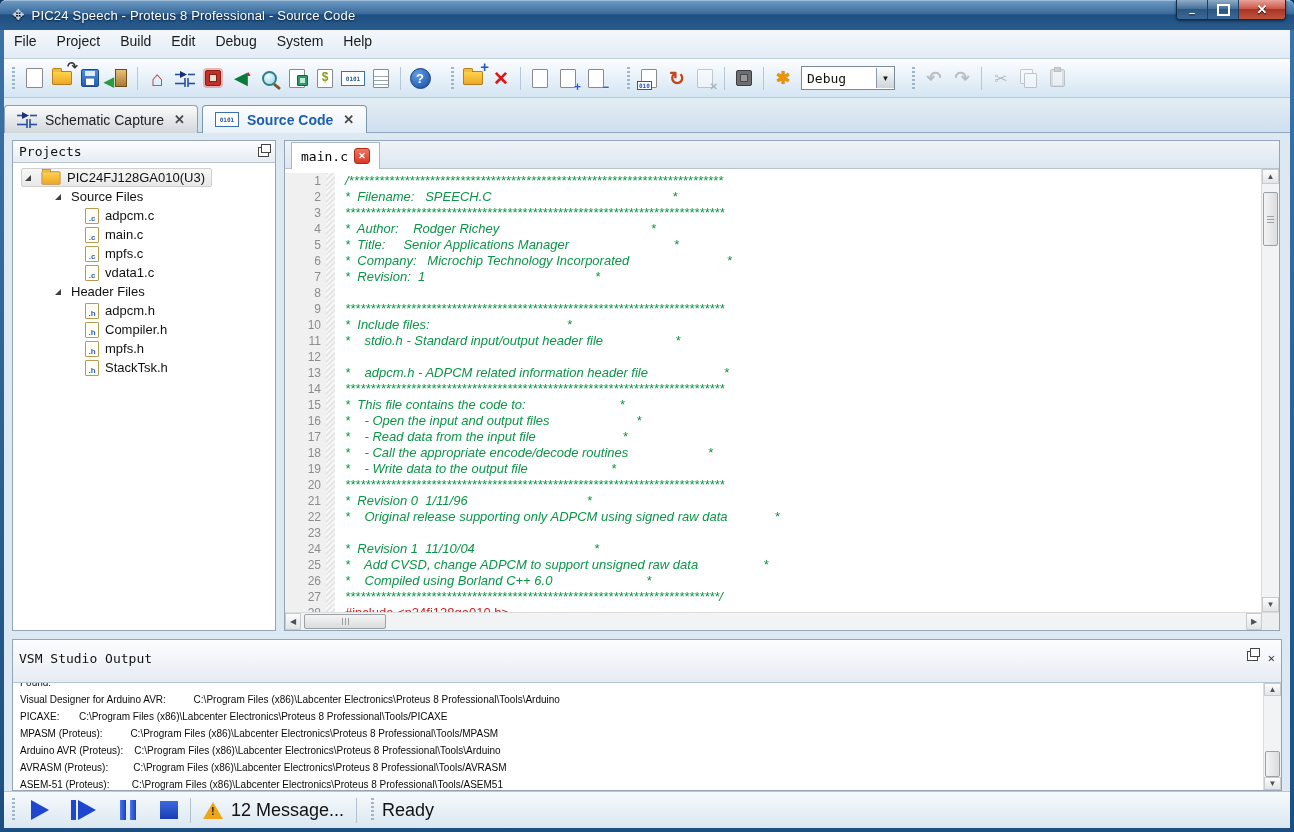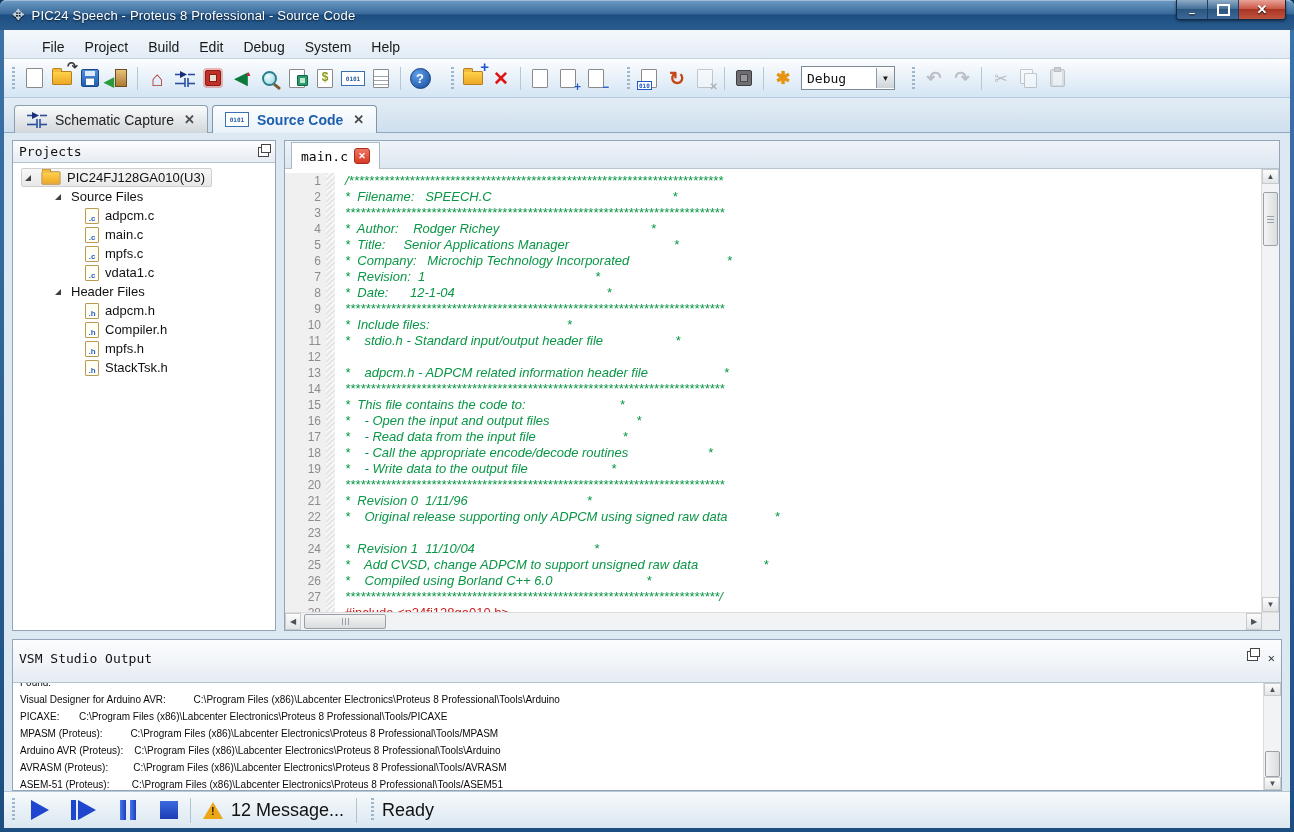"File" .menubar { align-items: flex-end -> flex-start; padding-left: 28px -> 0 }
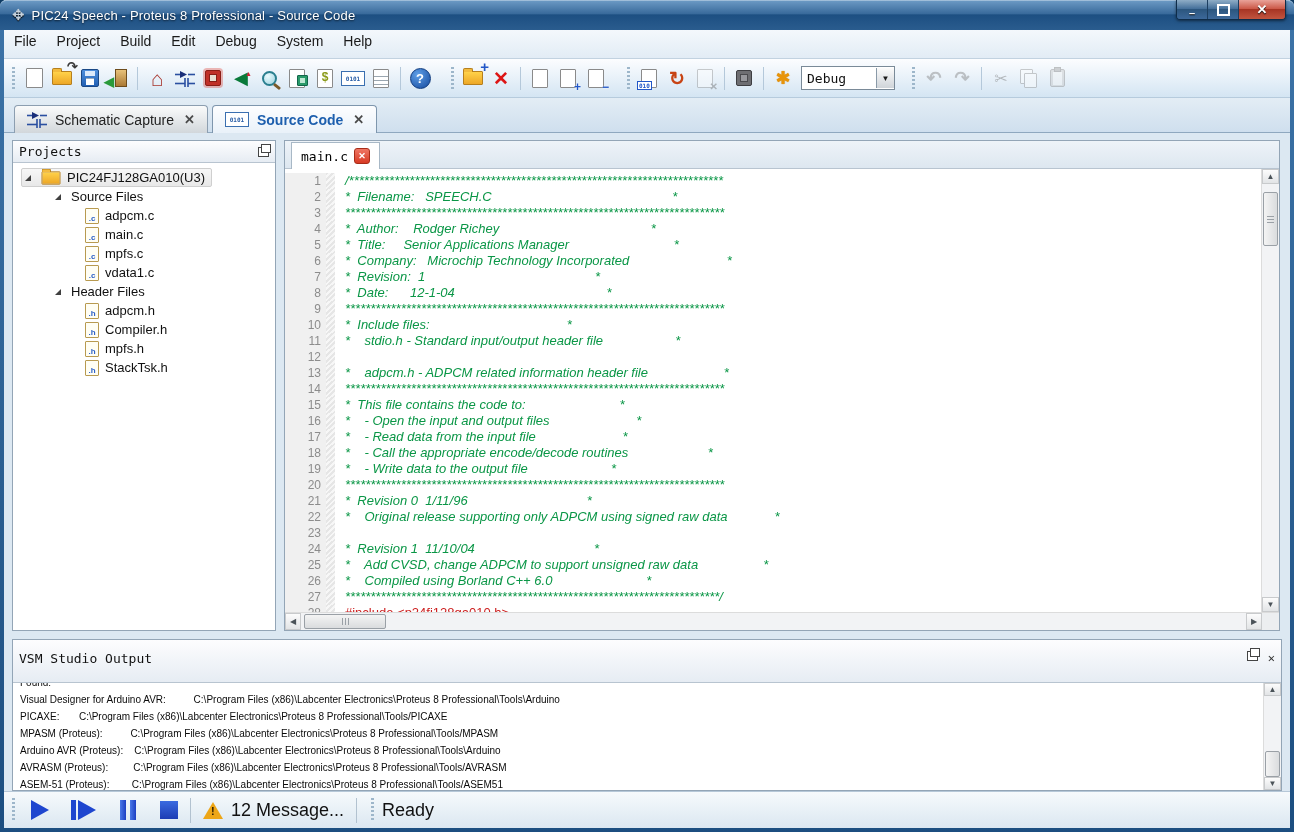"Schematic Capture" .tabbar { padding-left: 10px -> none }
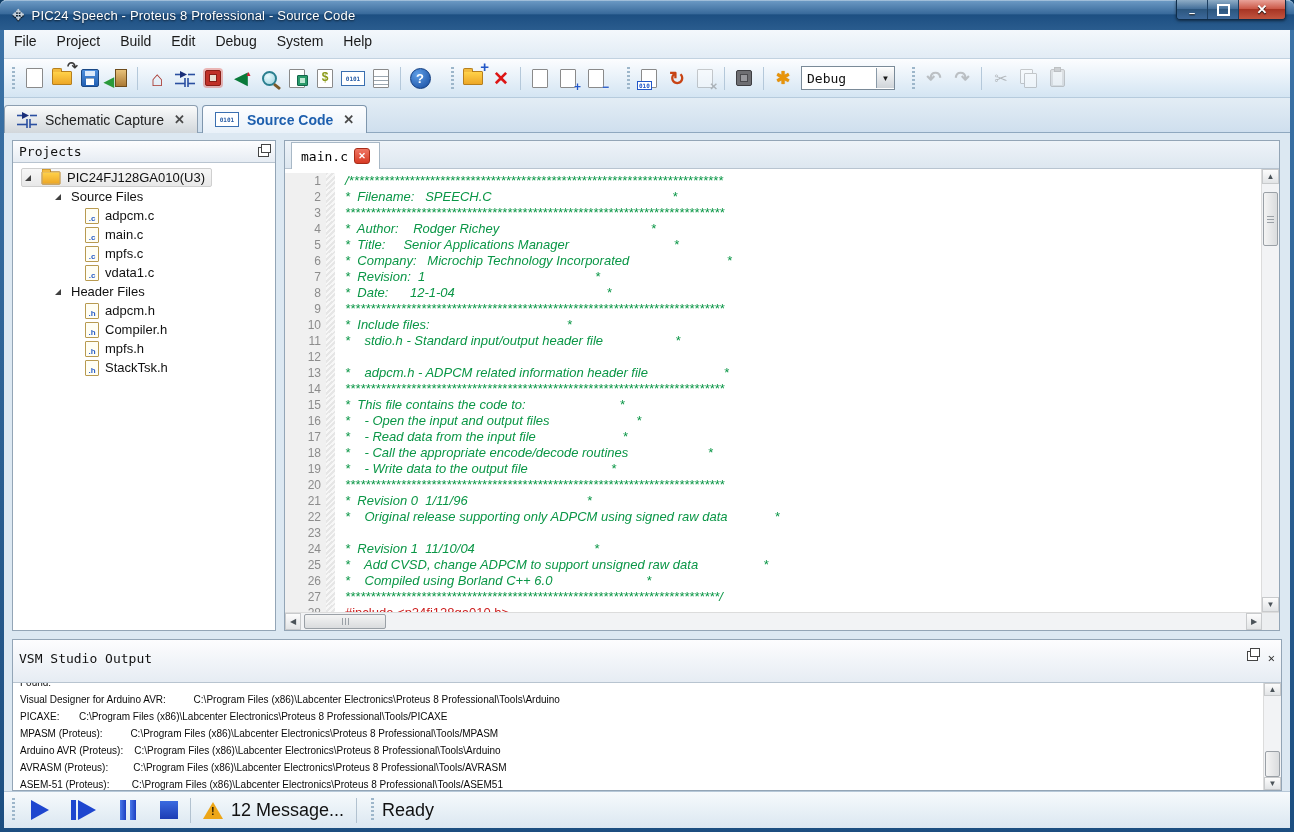"* Date: 12-1-04 *" span.ct { html: <span>* Date: 12-1-04 *</span> -> none }
